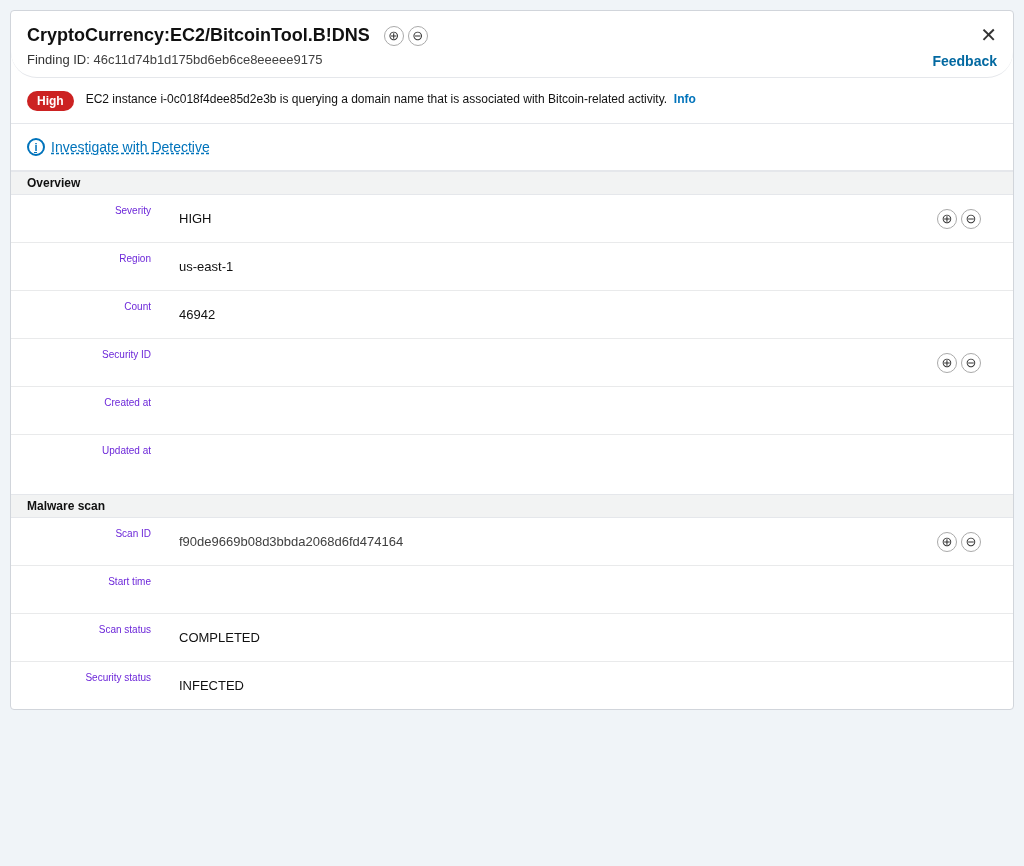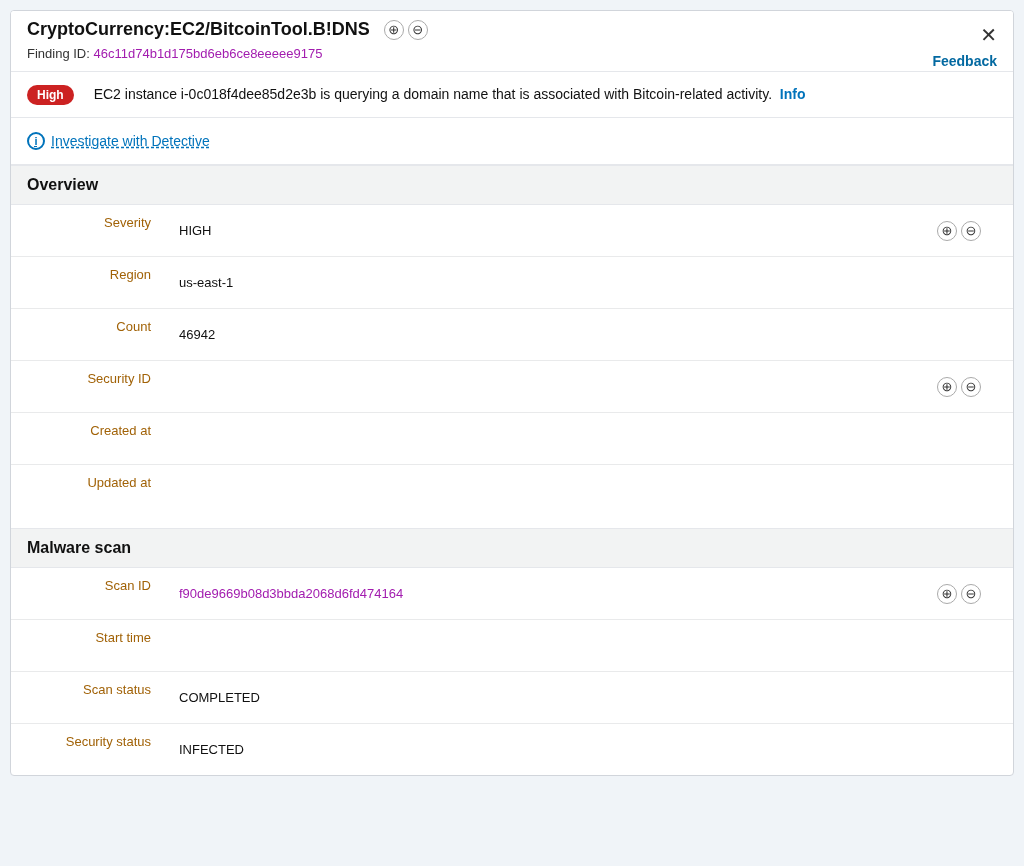"CryptoCurrency:EC2/BitcoinTool.B!DNS" .panel-header { border-radius: none -> 26px; padding: 8px 16px 10px 16px -> 14px 16px 10px 16px }
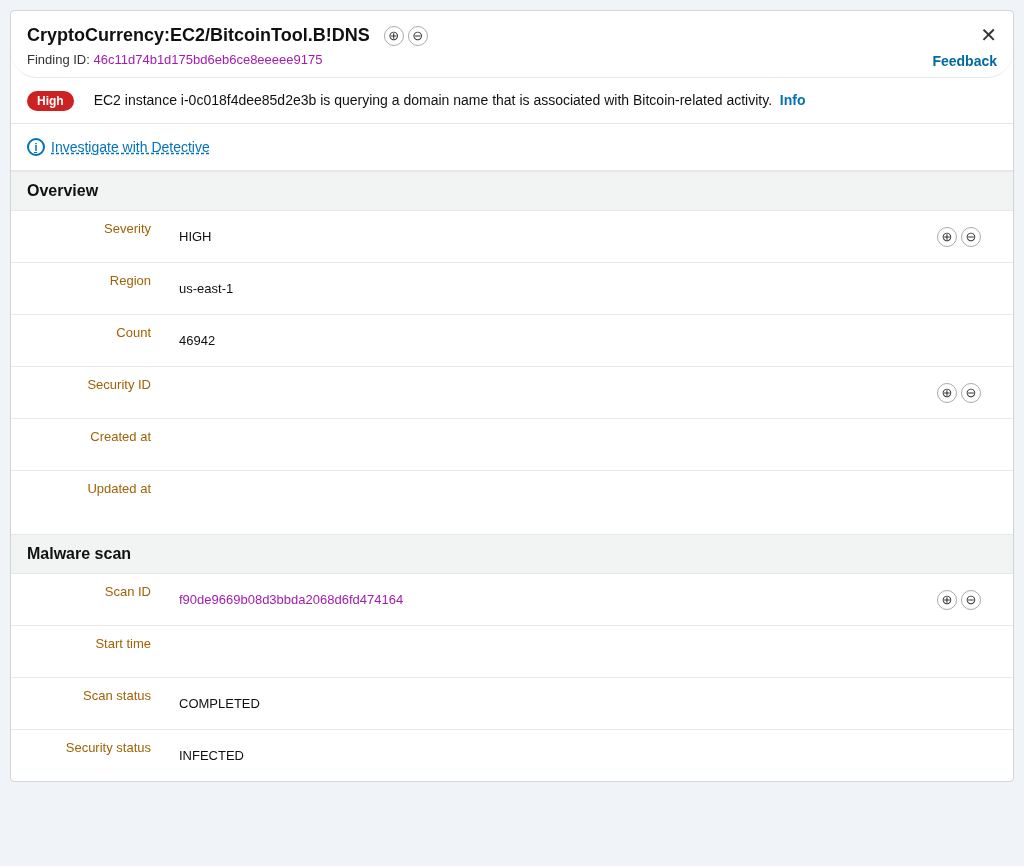"46c11d74b1d175bd6eb6ce8eeeee9175" .finding-id-row a, .link { color: #a21caf -> #404040 }
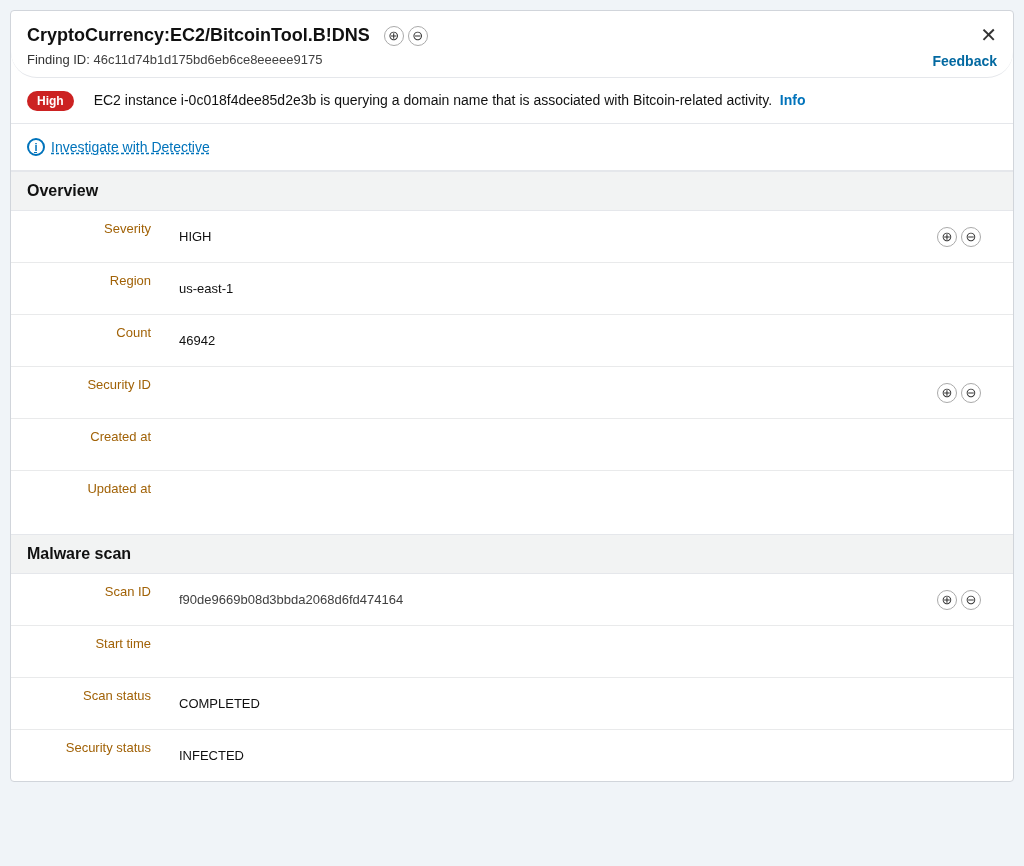"EC2 instance i-0c018f4dee85d2e3b is" .alert-text { font-size: 14px -> 12px; margin-left: 8px -> none }
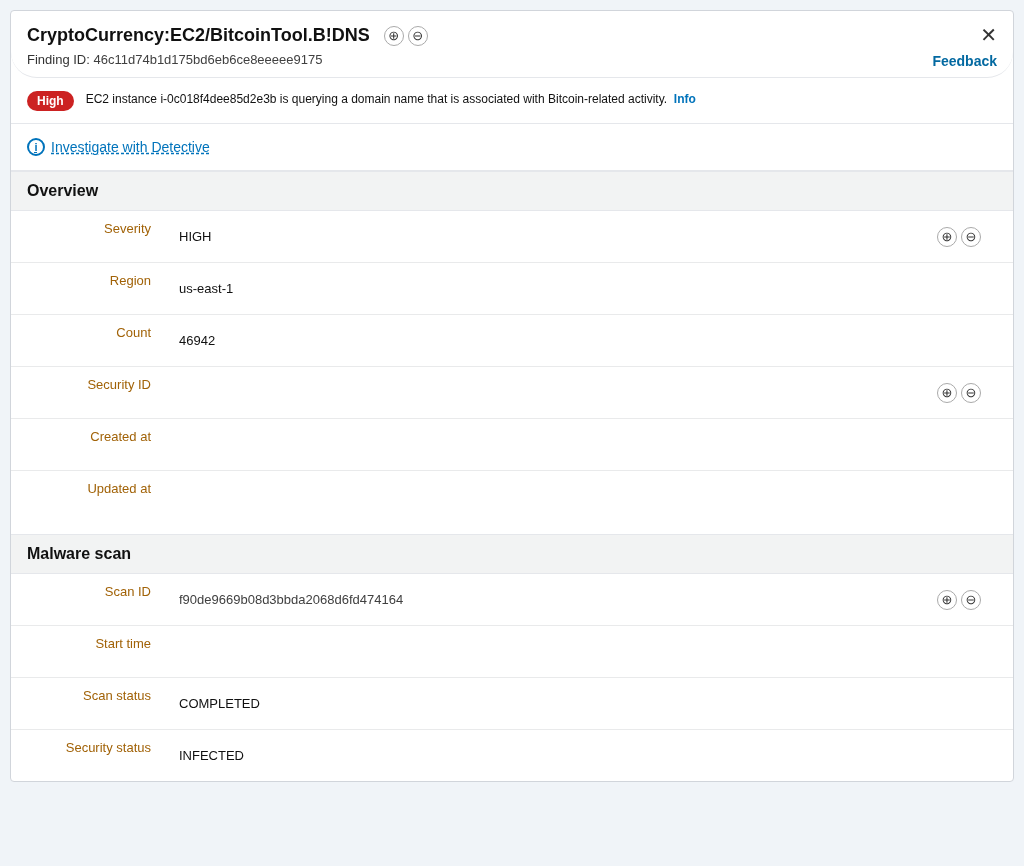"Overview" .section-header { font-size: 16px -> 12px; padding: 10px 16px -> 4px 16px }
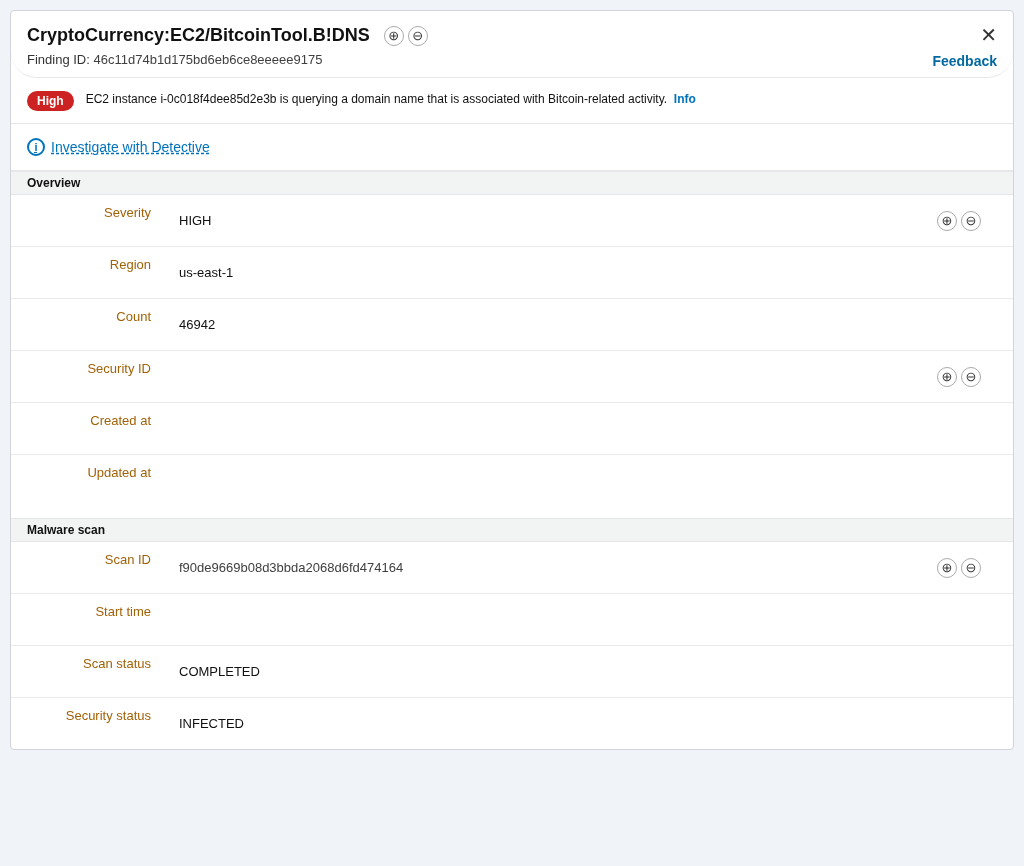"Severity" .data-table td.label-cell { color: #a16207 -> #6d28d9; font-size: 13px -> 10px }
